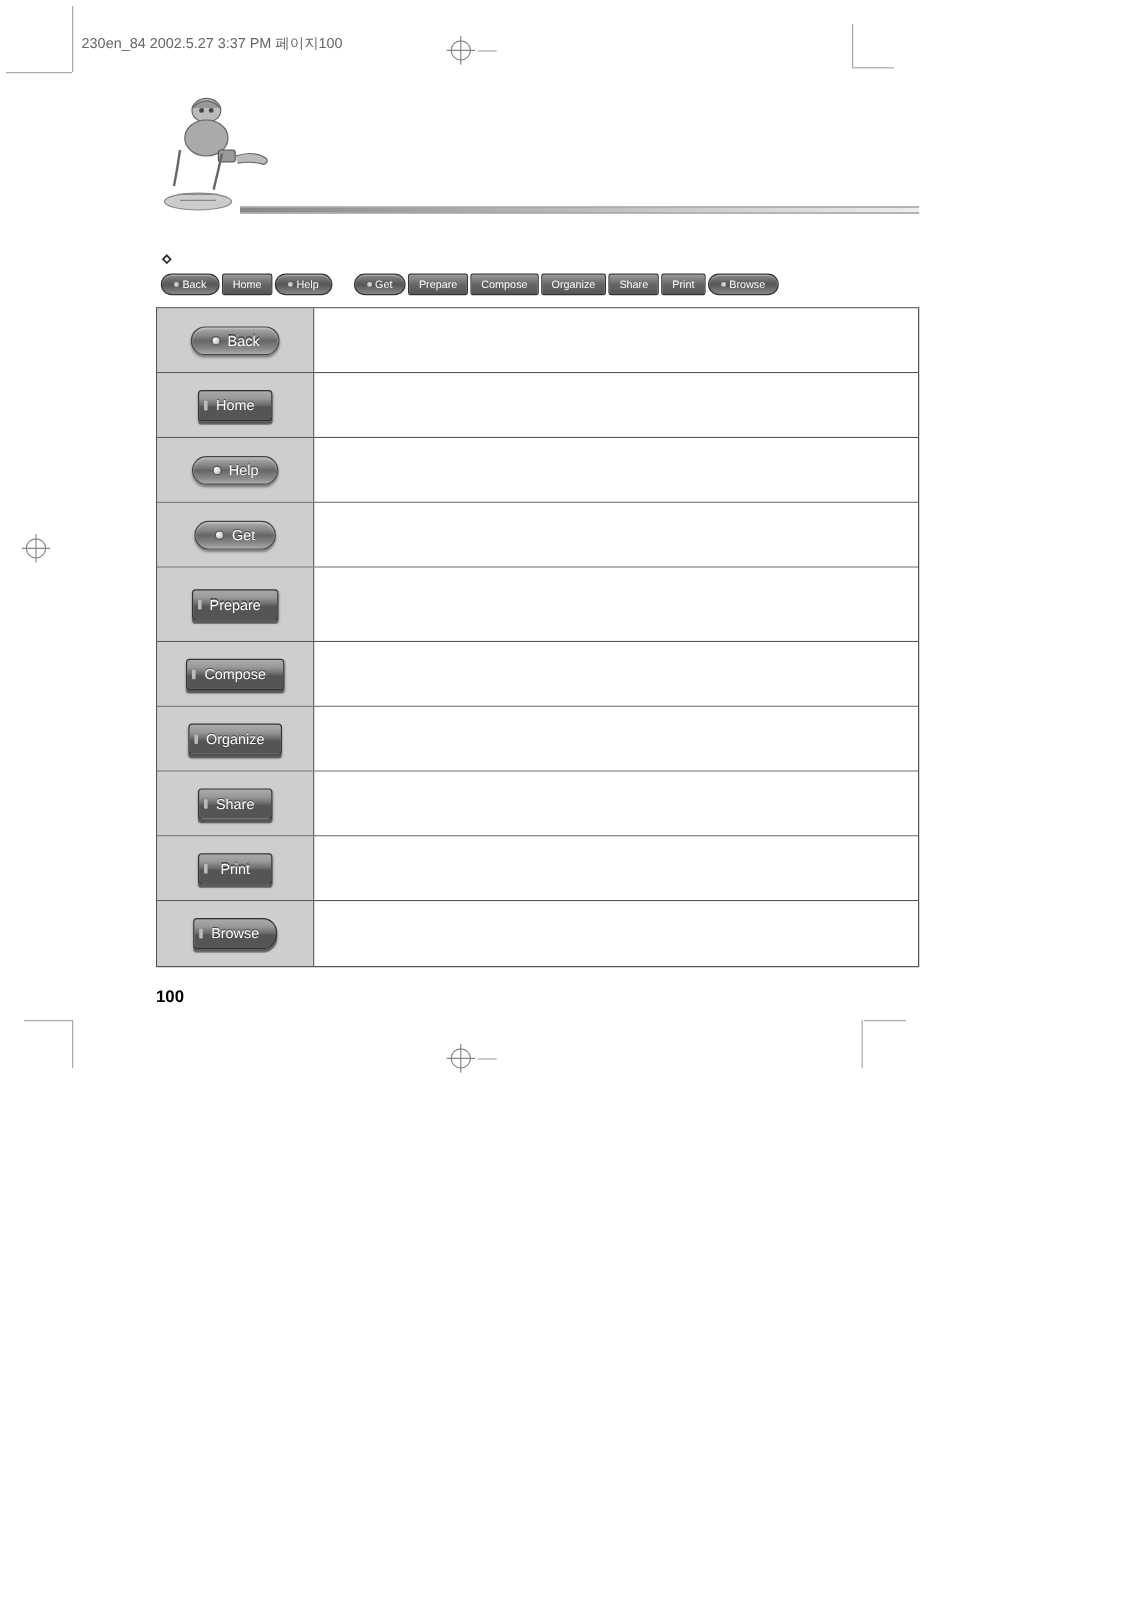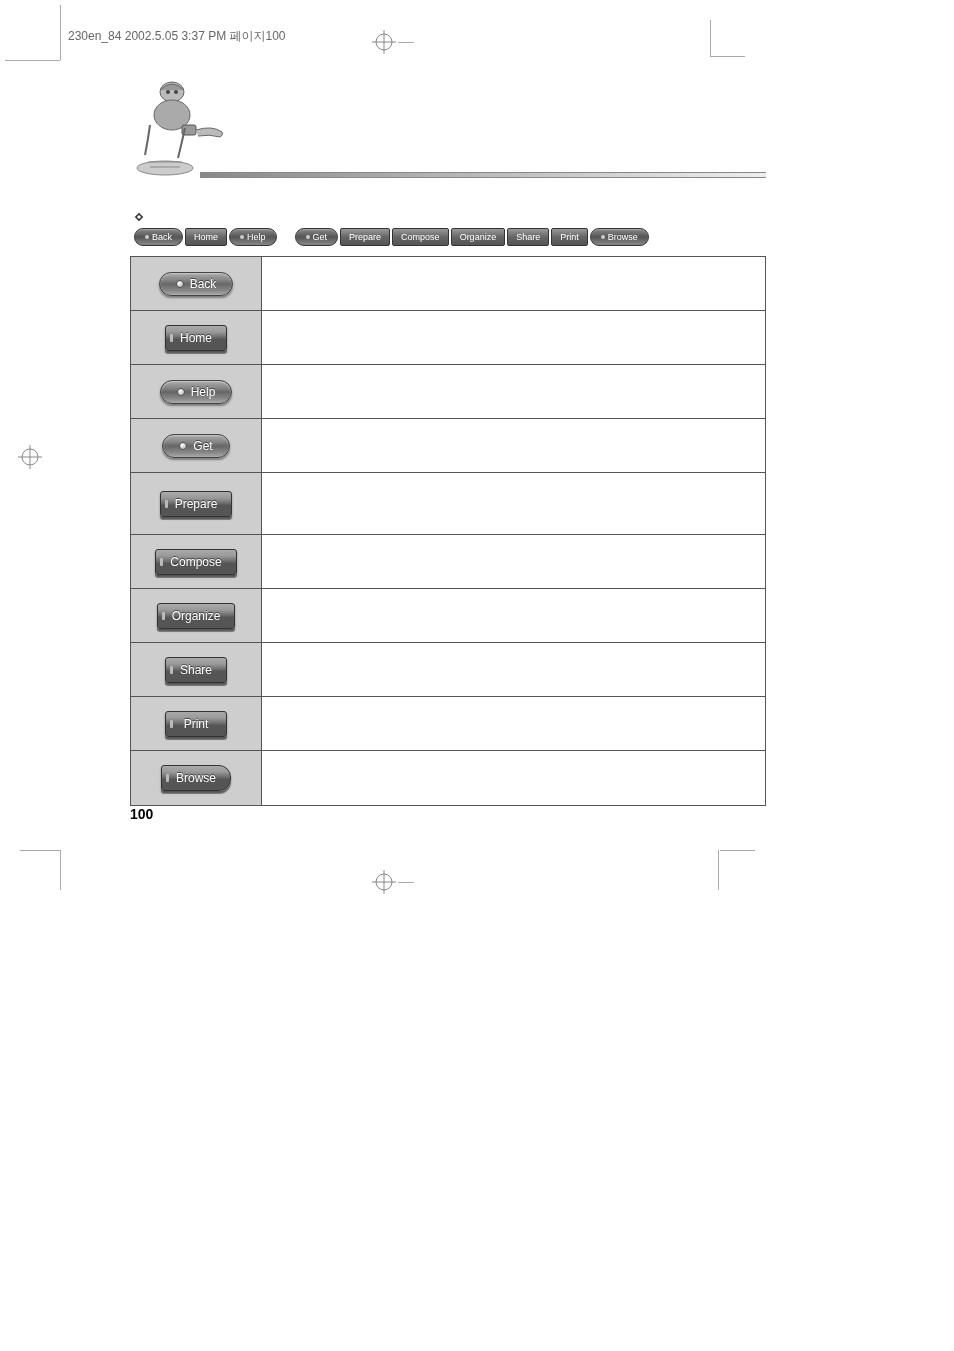"230en_84 2002.5.05 3:37 PM 페이지100" div.page-header { text: 2002.5.05 -> 2002.5.27 }
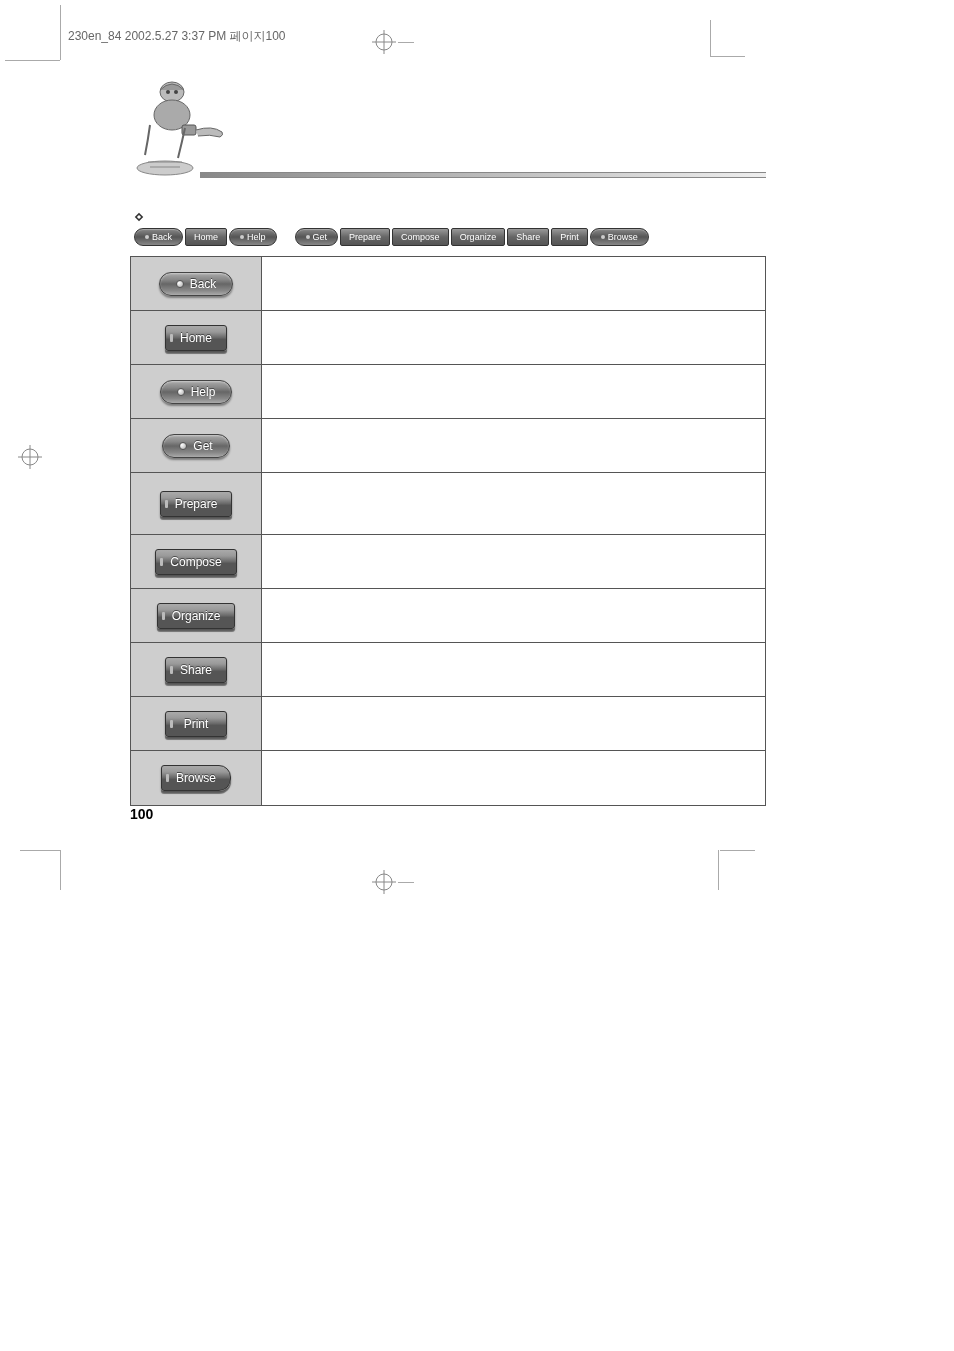"100" .page-number { margin-top: none -> 16px }
